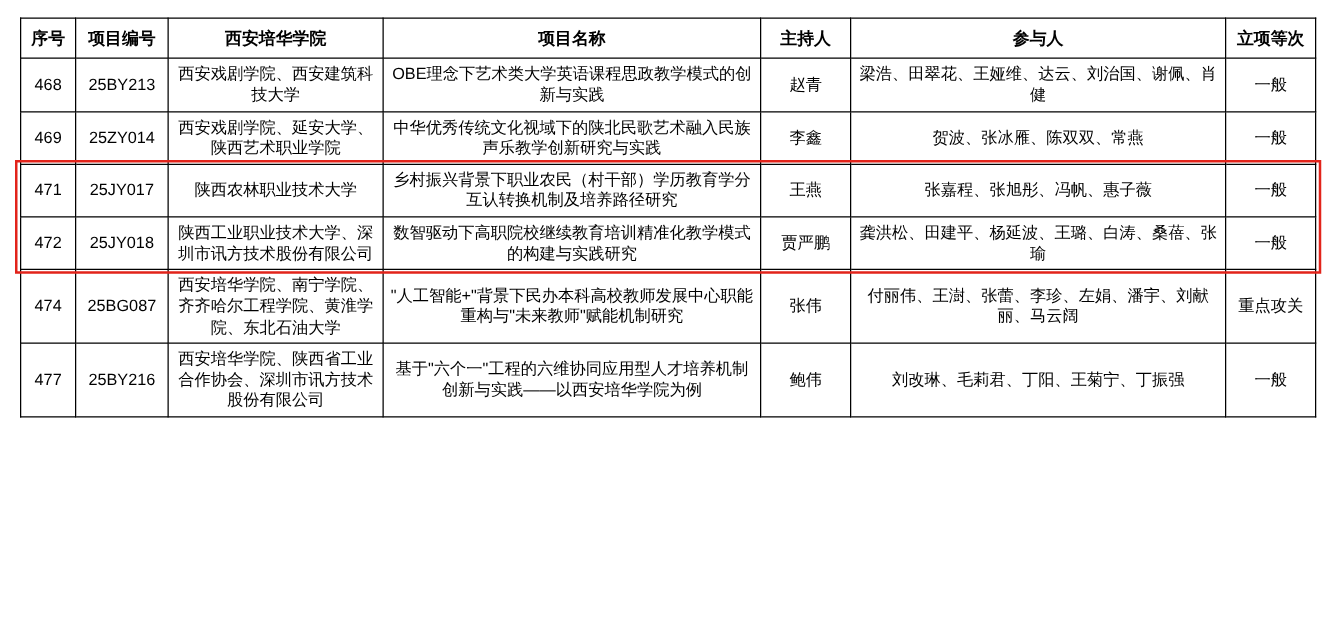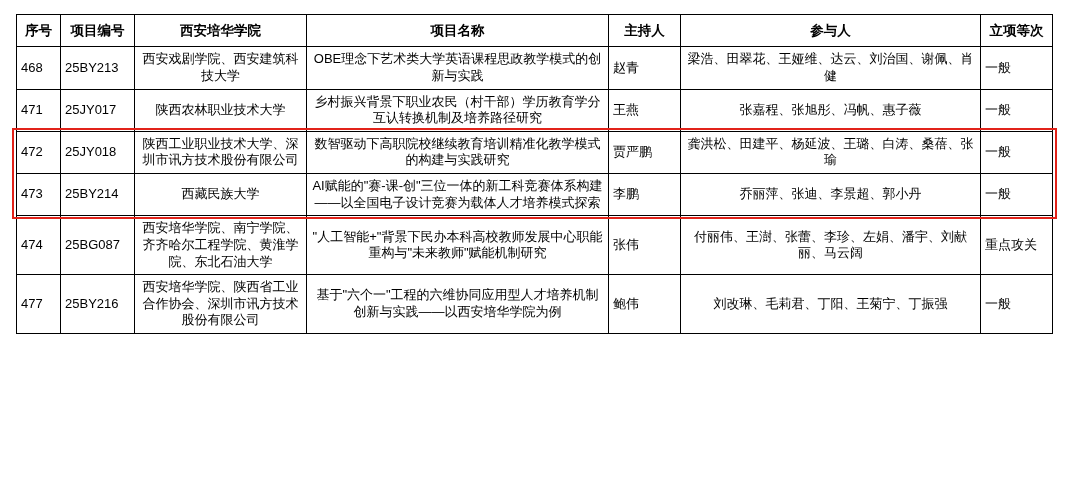"468" td.seq, td.code, td.host, td.level { text-align: none -> center }
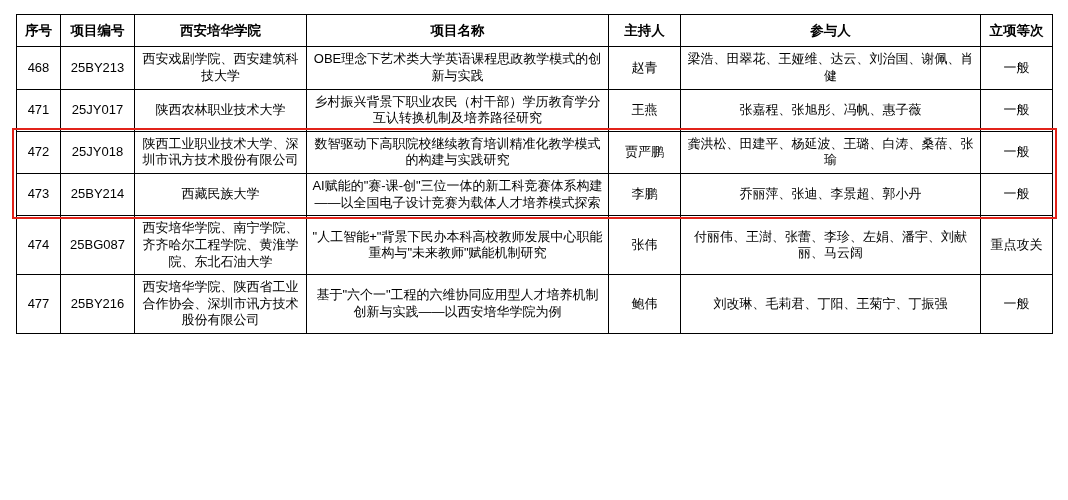"469" tr { html: none -> <tr> <td>469</td> <td>25ZY014</td> <td>西安戏剧学院、延安大学、陕西艺术职业学院</td> <td>中华优秀传统文化视域下的陕北民歌艺术融入民族声乐教学创新研究与实践</td> <td>李鑫</td> <td>贺波、张冰雁、陈双双、常燕</td> <td>一般</td> </tr> }
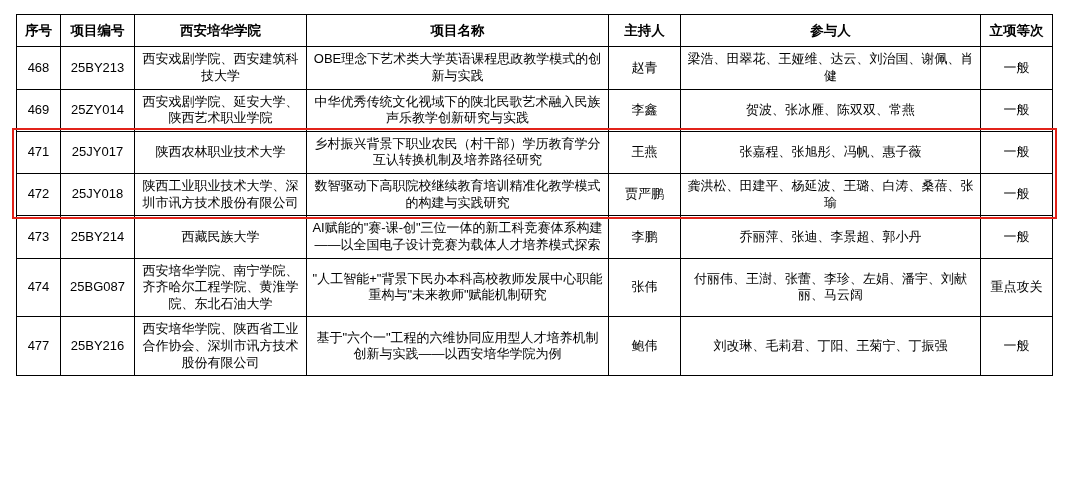"473" tr { html: <tr> <td>473</td> <td>25BY214</td> <td>西藏民族大学</td> <td>AI赋能的"赛-课-创"三位一体的新工科竞赛体系构建——以全国电子设计竞赛为载体人才培养模式探索</td> <td>李鹏</td> <td>乔丽萍、张迪、李景超、郭小丹</td> <td>一般</td> </tr> -> none }
